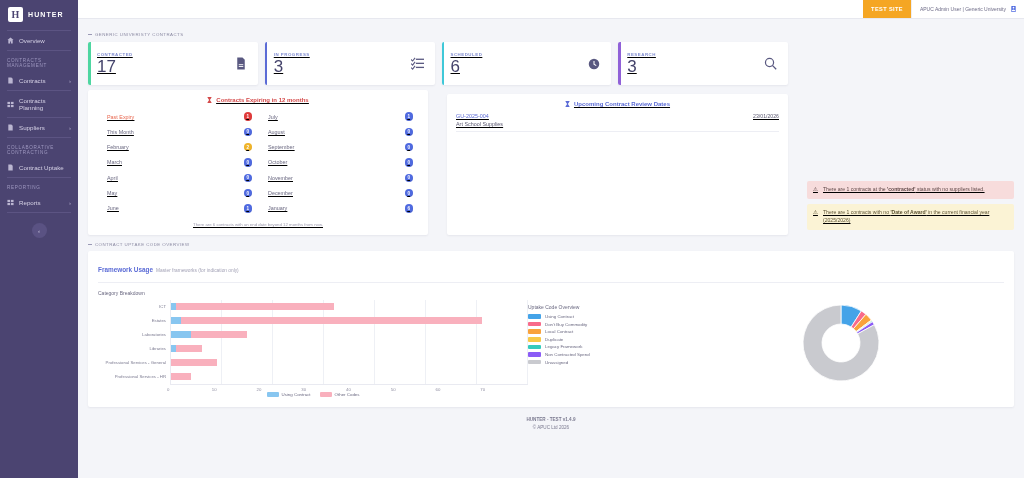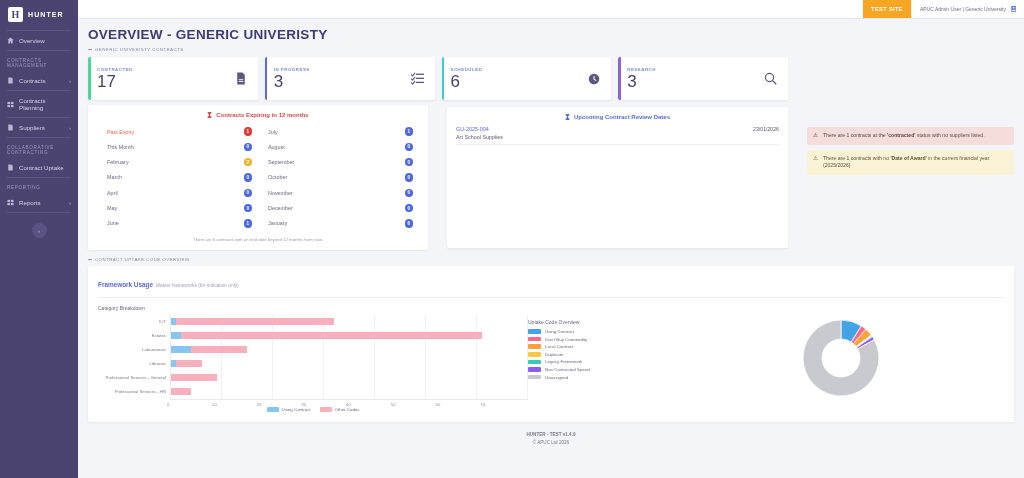"OVERVIEW - GENERIC UNIVERISTY" div.page-title { html: <div>OVERVIEW - GENERIC UNIVERISTY</div> -> none }
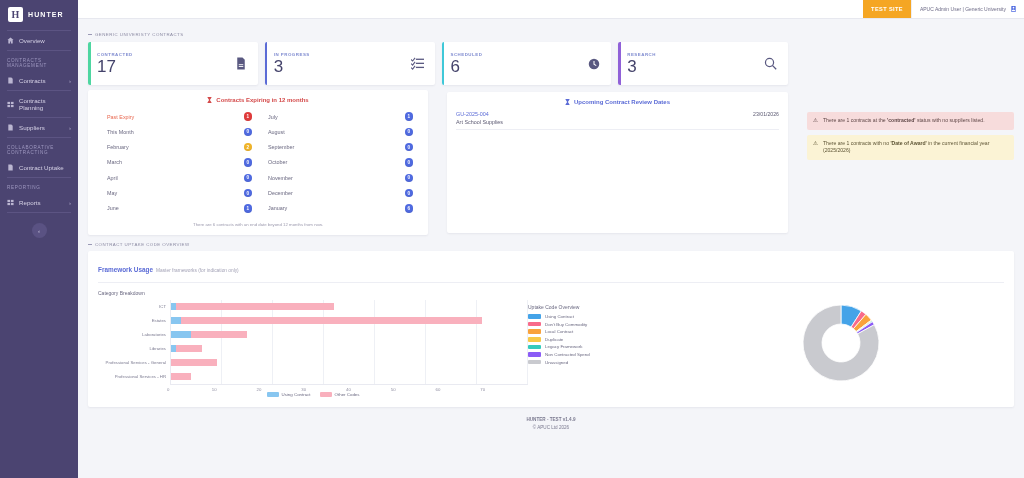"17" .row { align-items: center -> flex-end; text-decoration: none -> underline }
